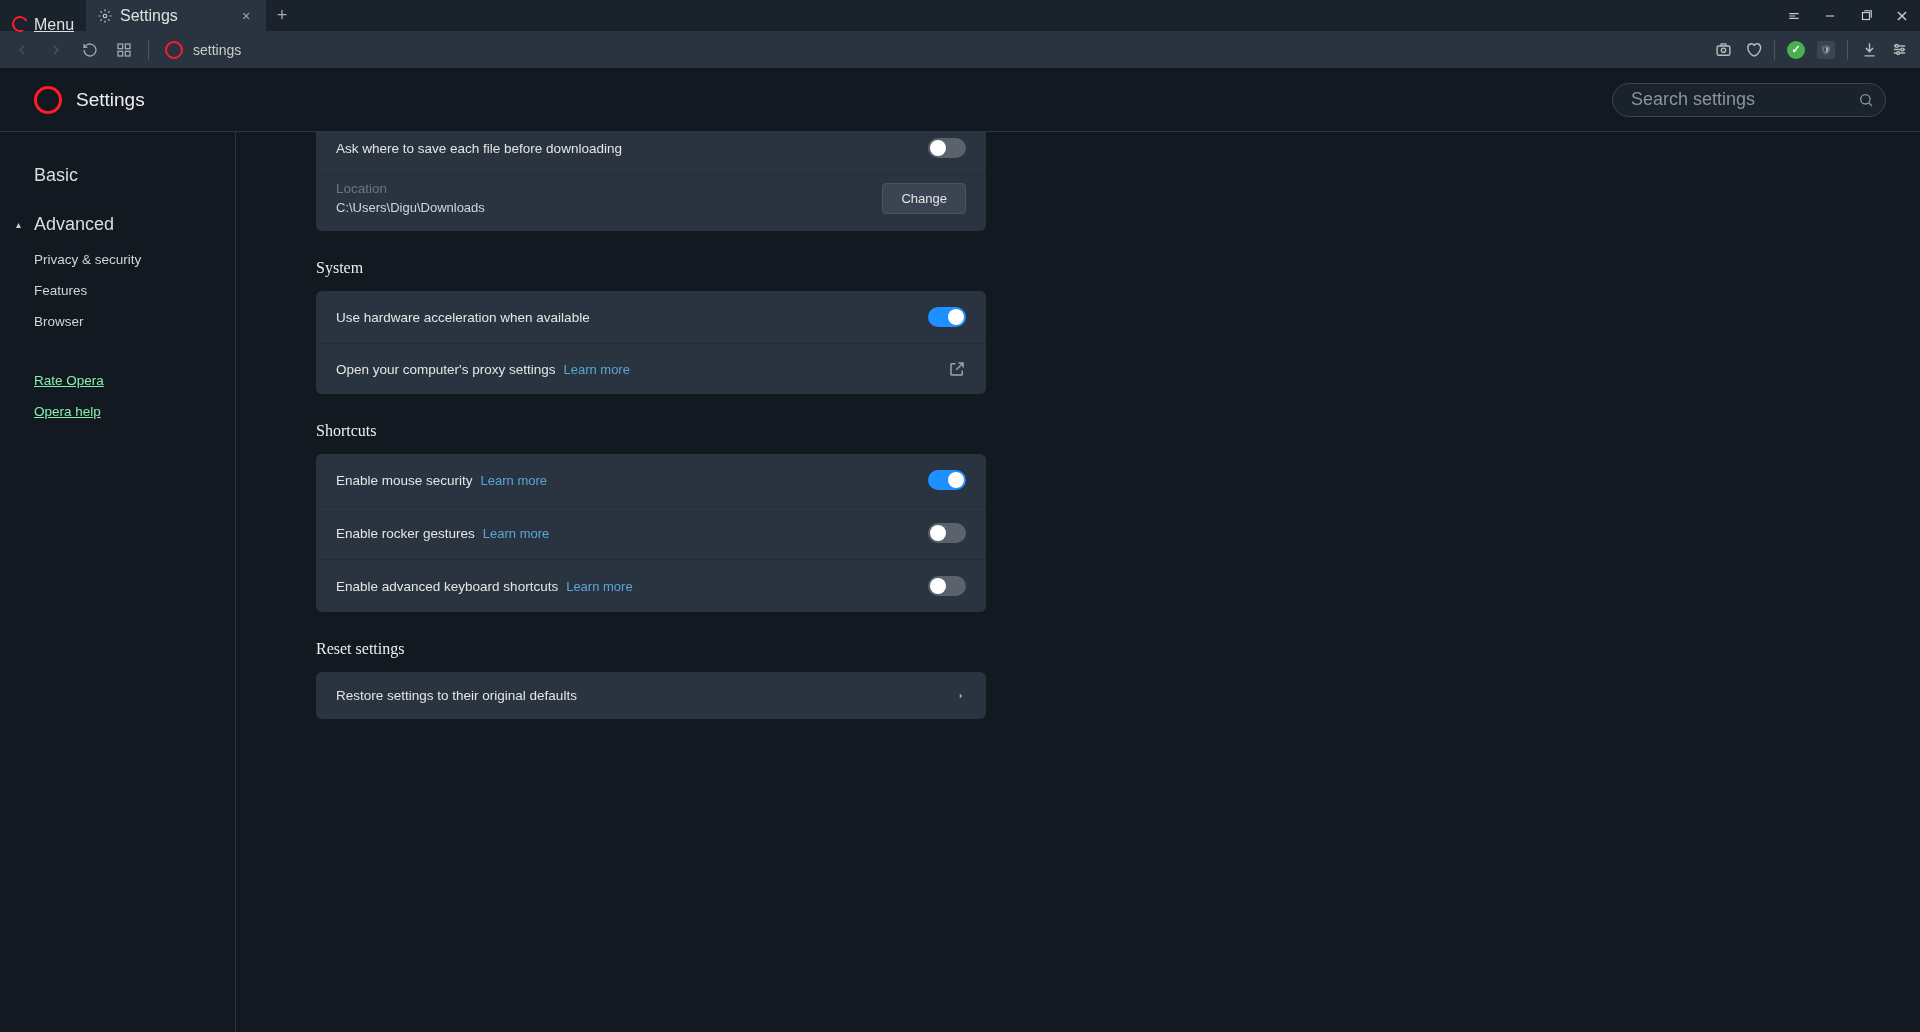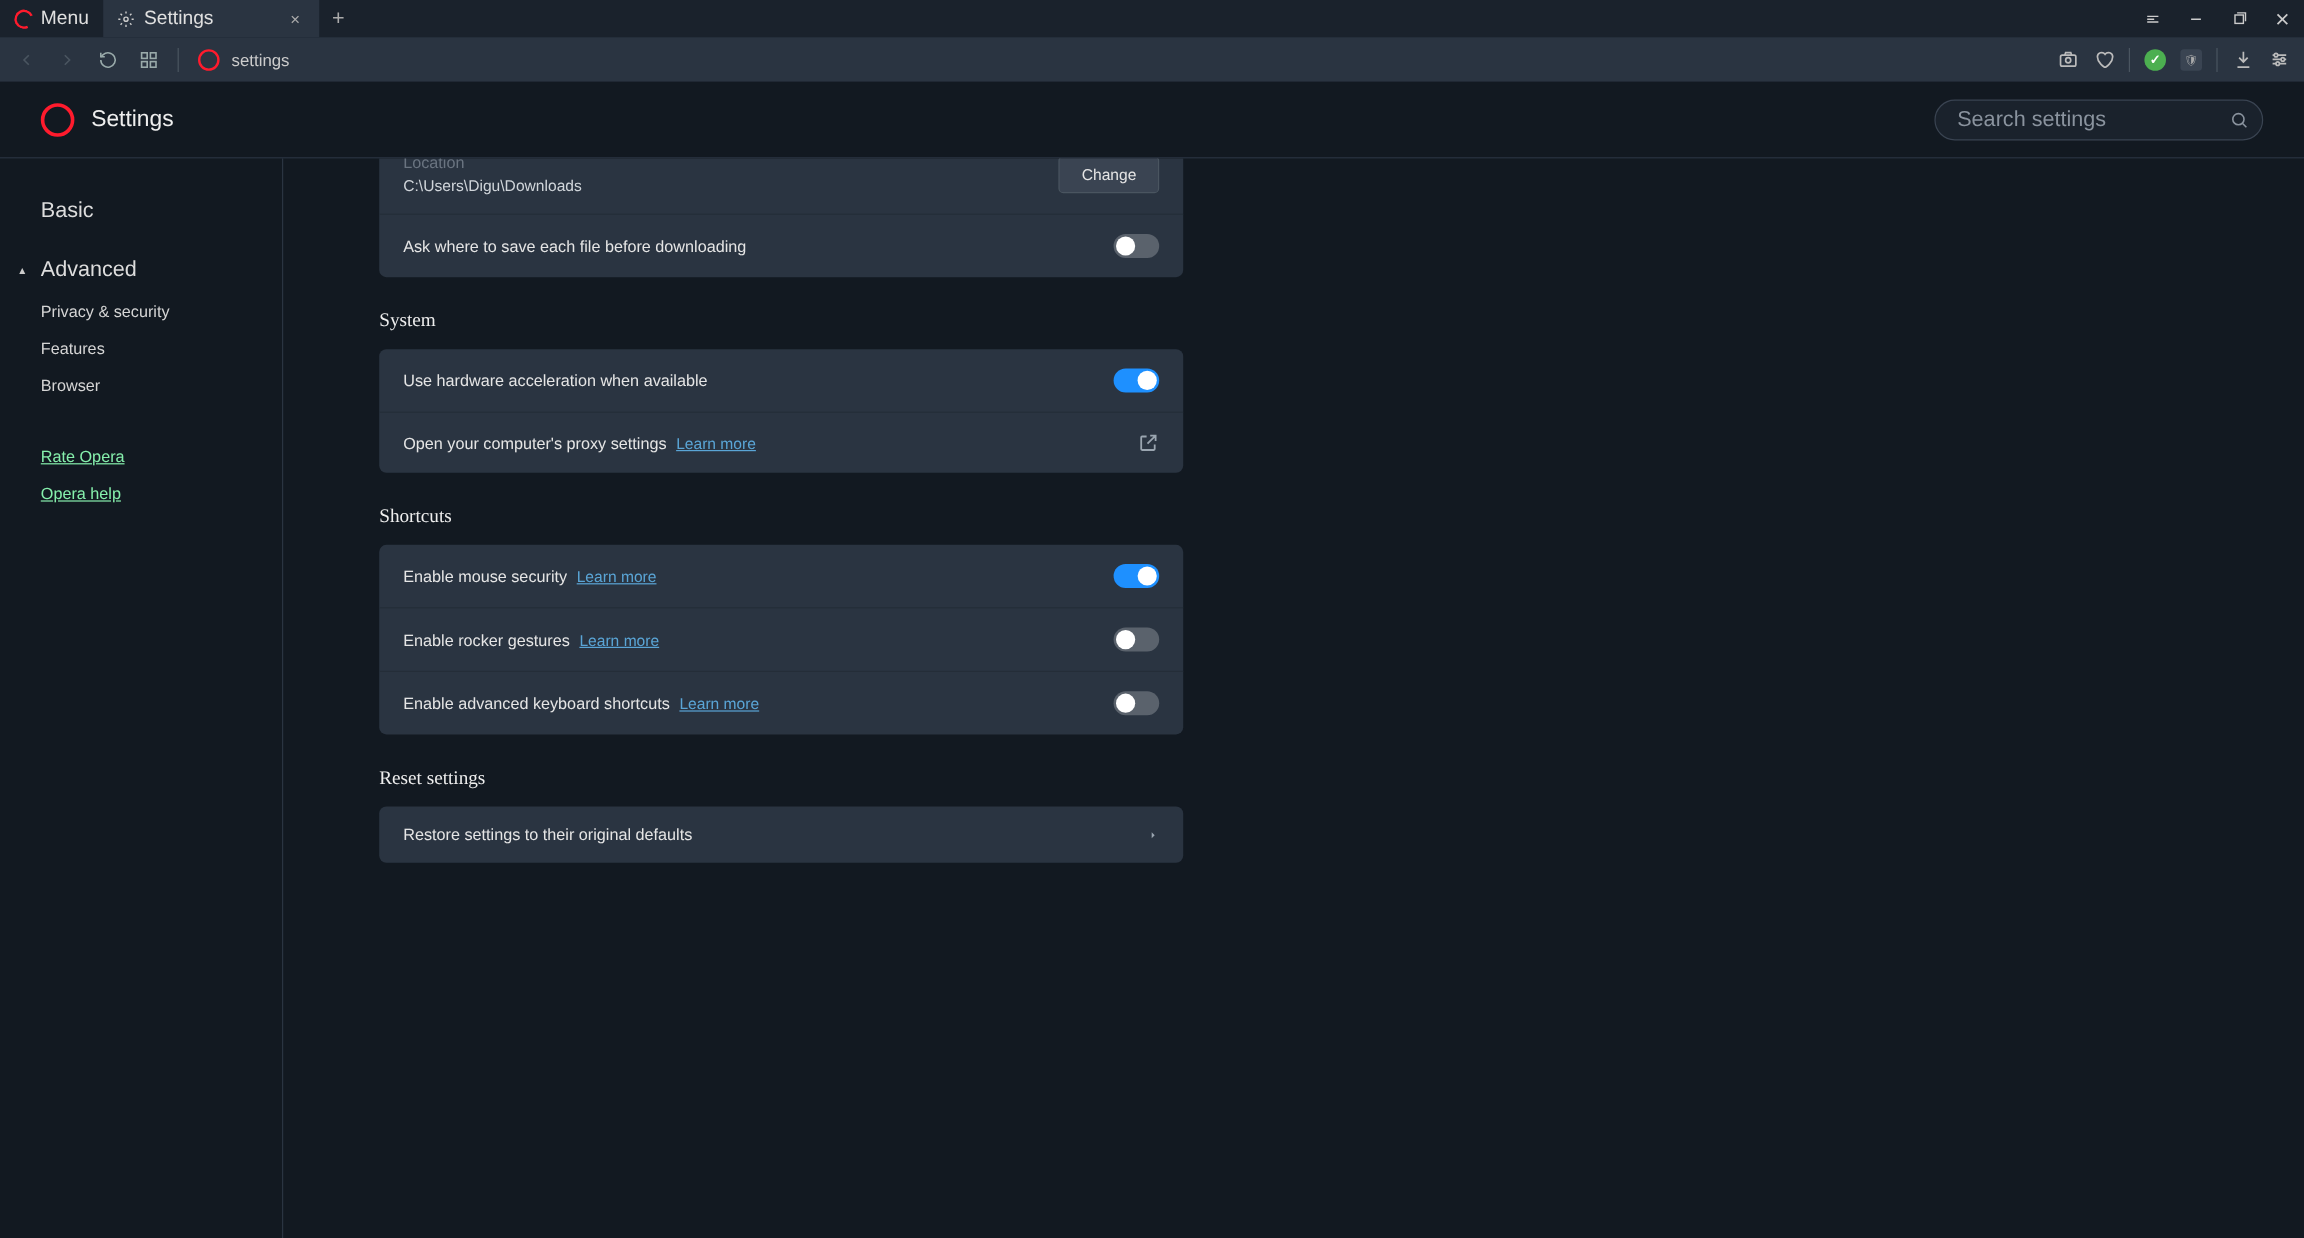"Menu" .menu-btn { align-items: center -> none; padding: 0 12px -> 16px 12px; text-decoration: none -> underline }
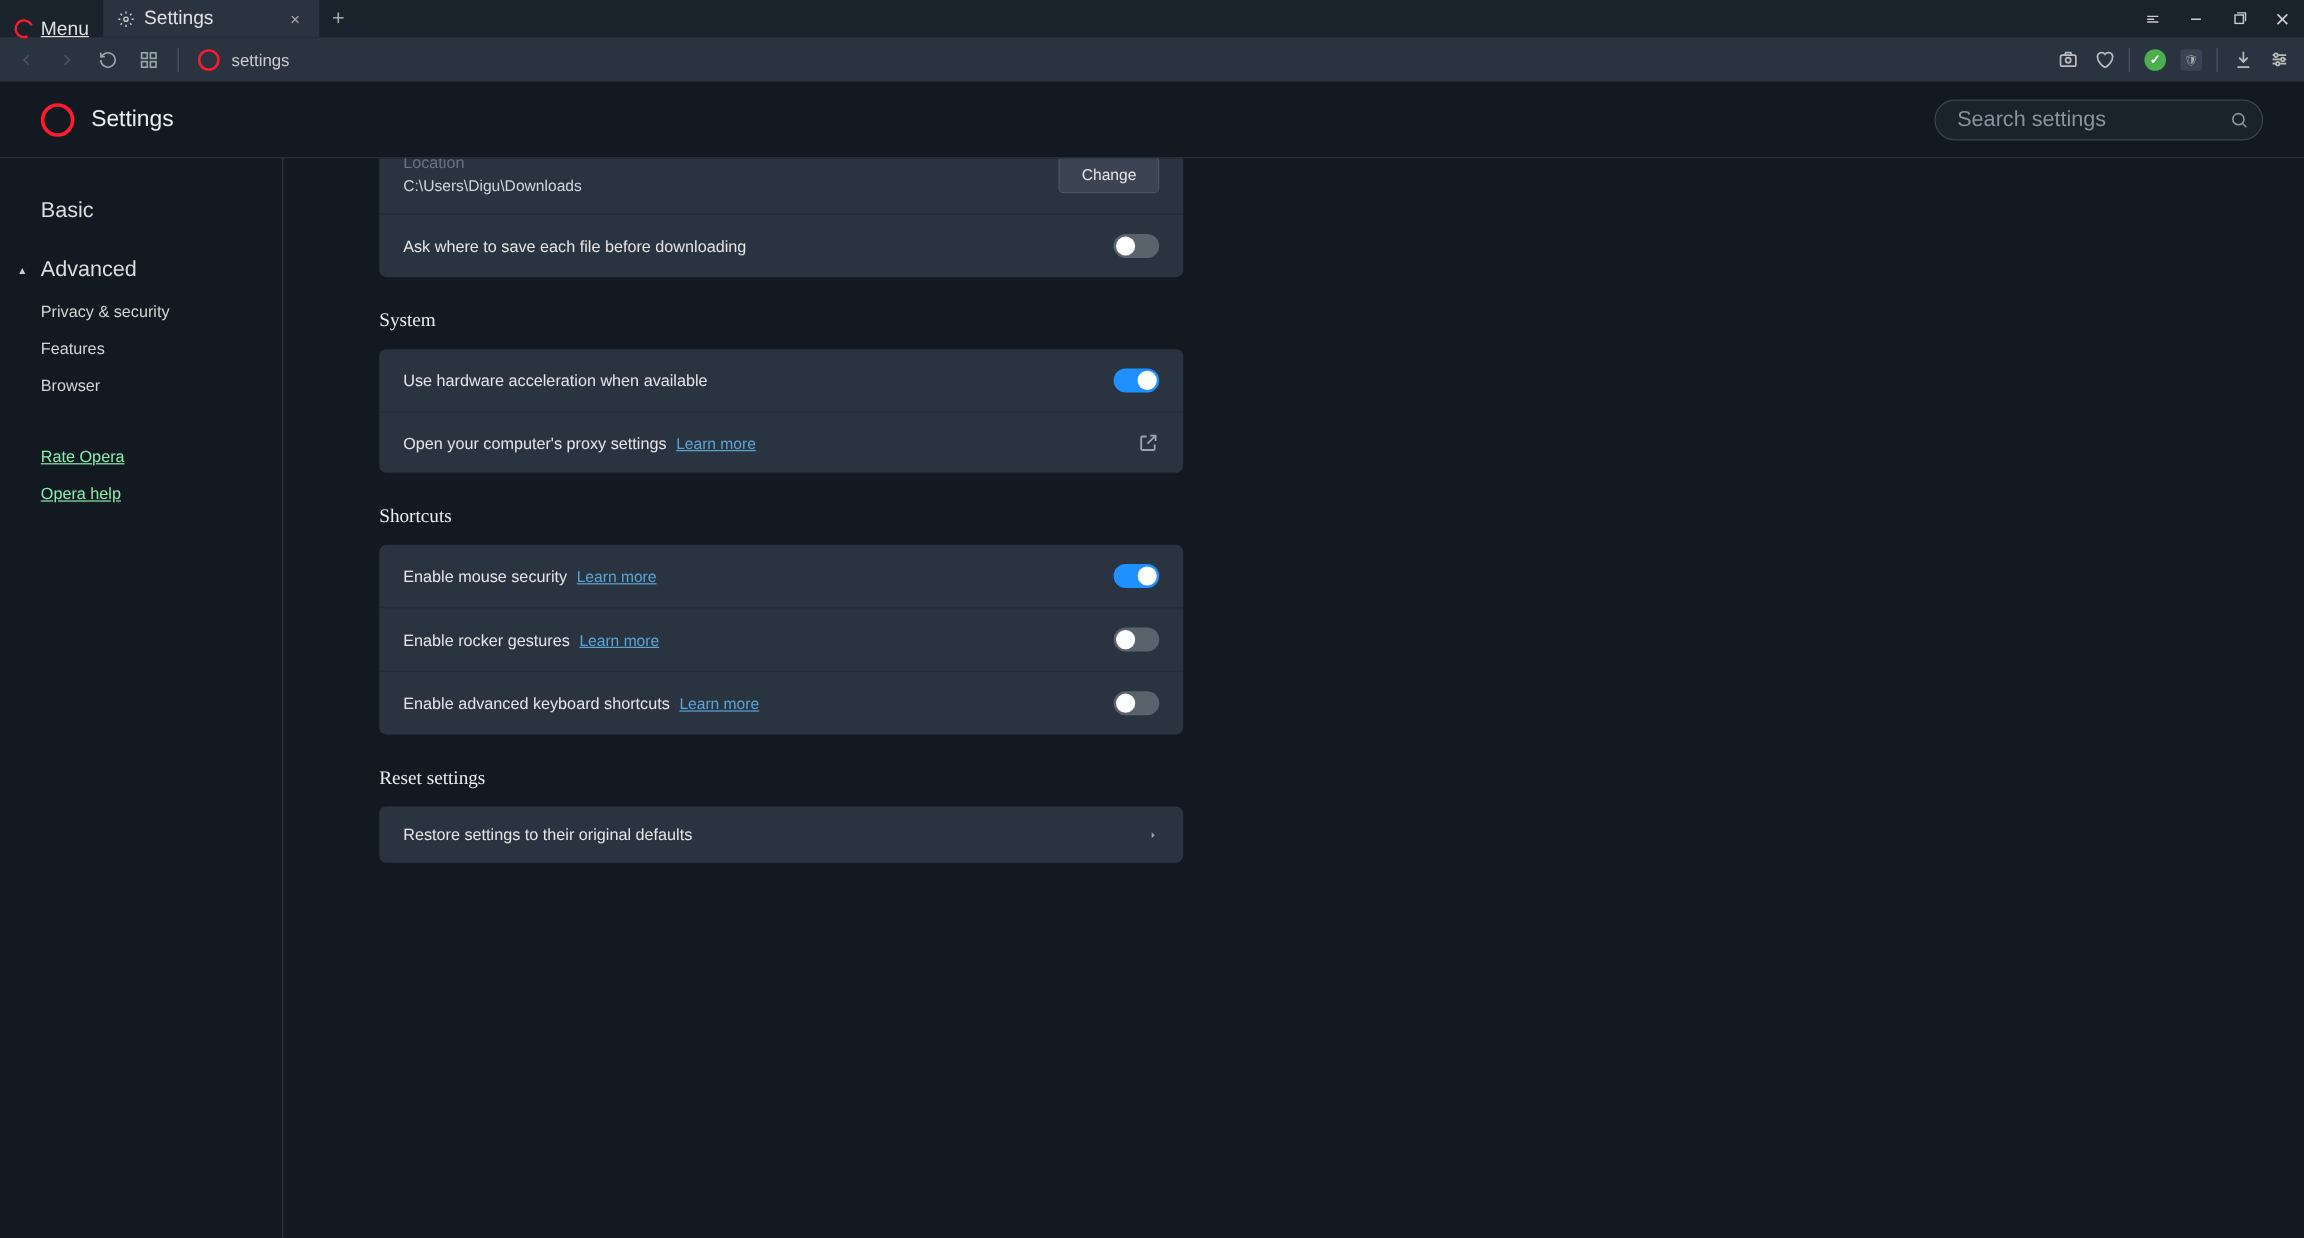"Location" div.row { order: before "Ask where to save each" -> after "Ask where to save each" }
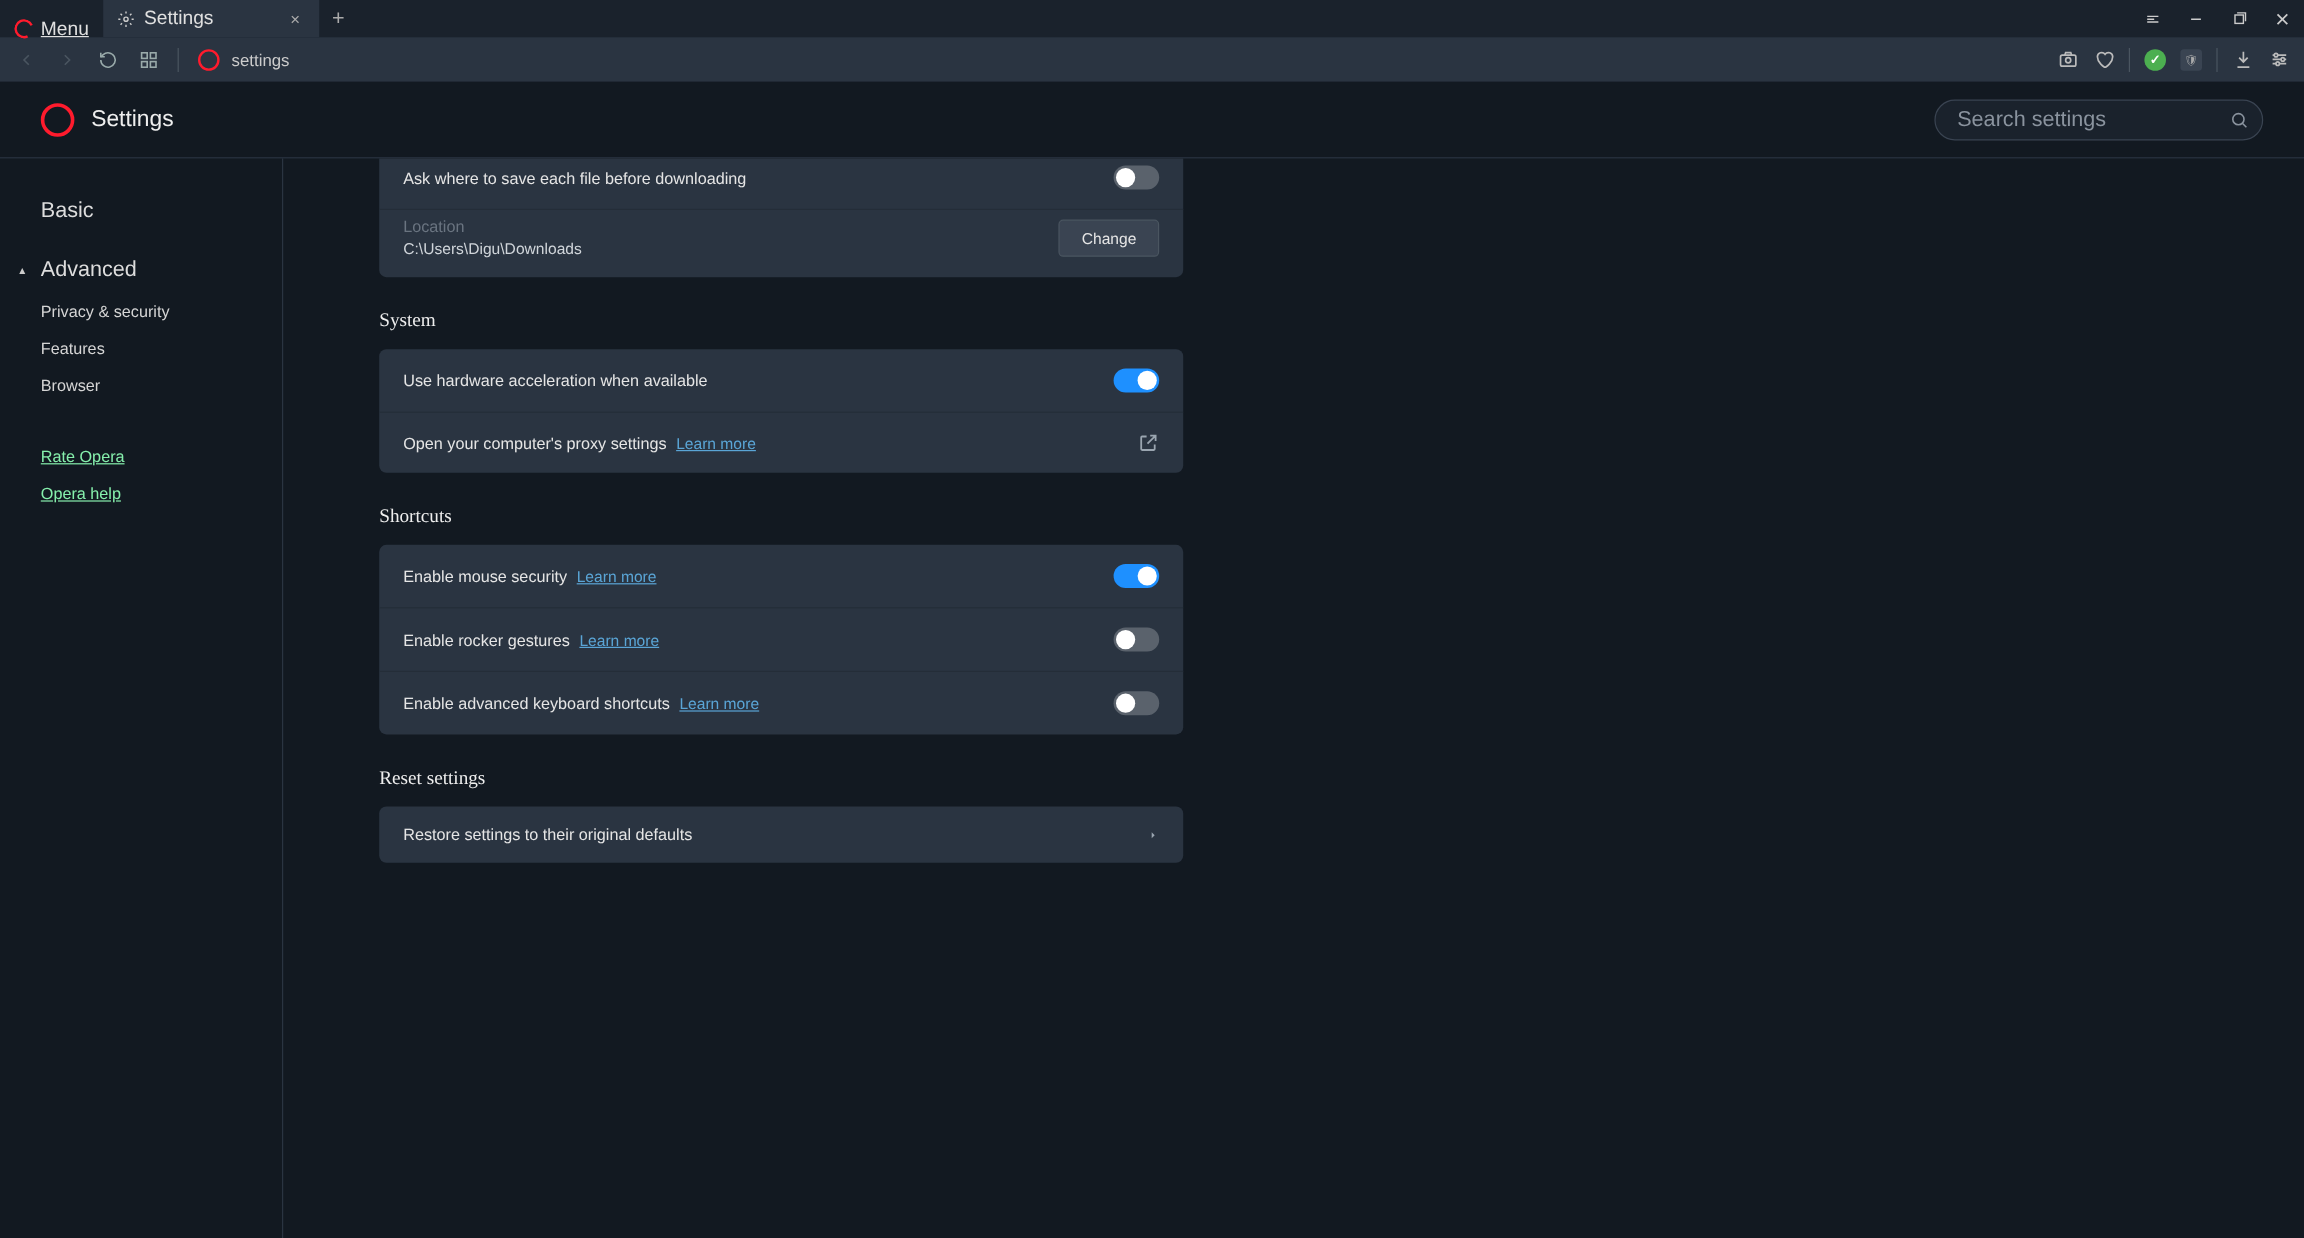"Learn more" .learn-link { text-decoration: underline -> none }
